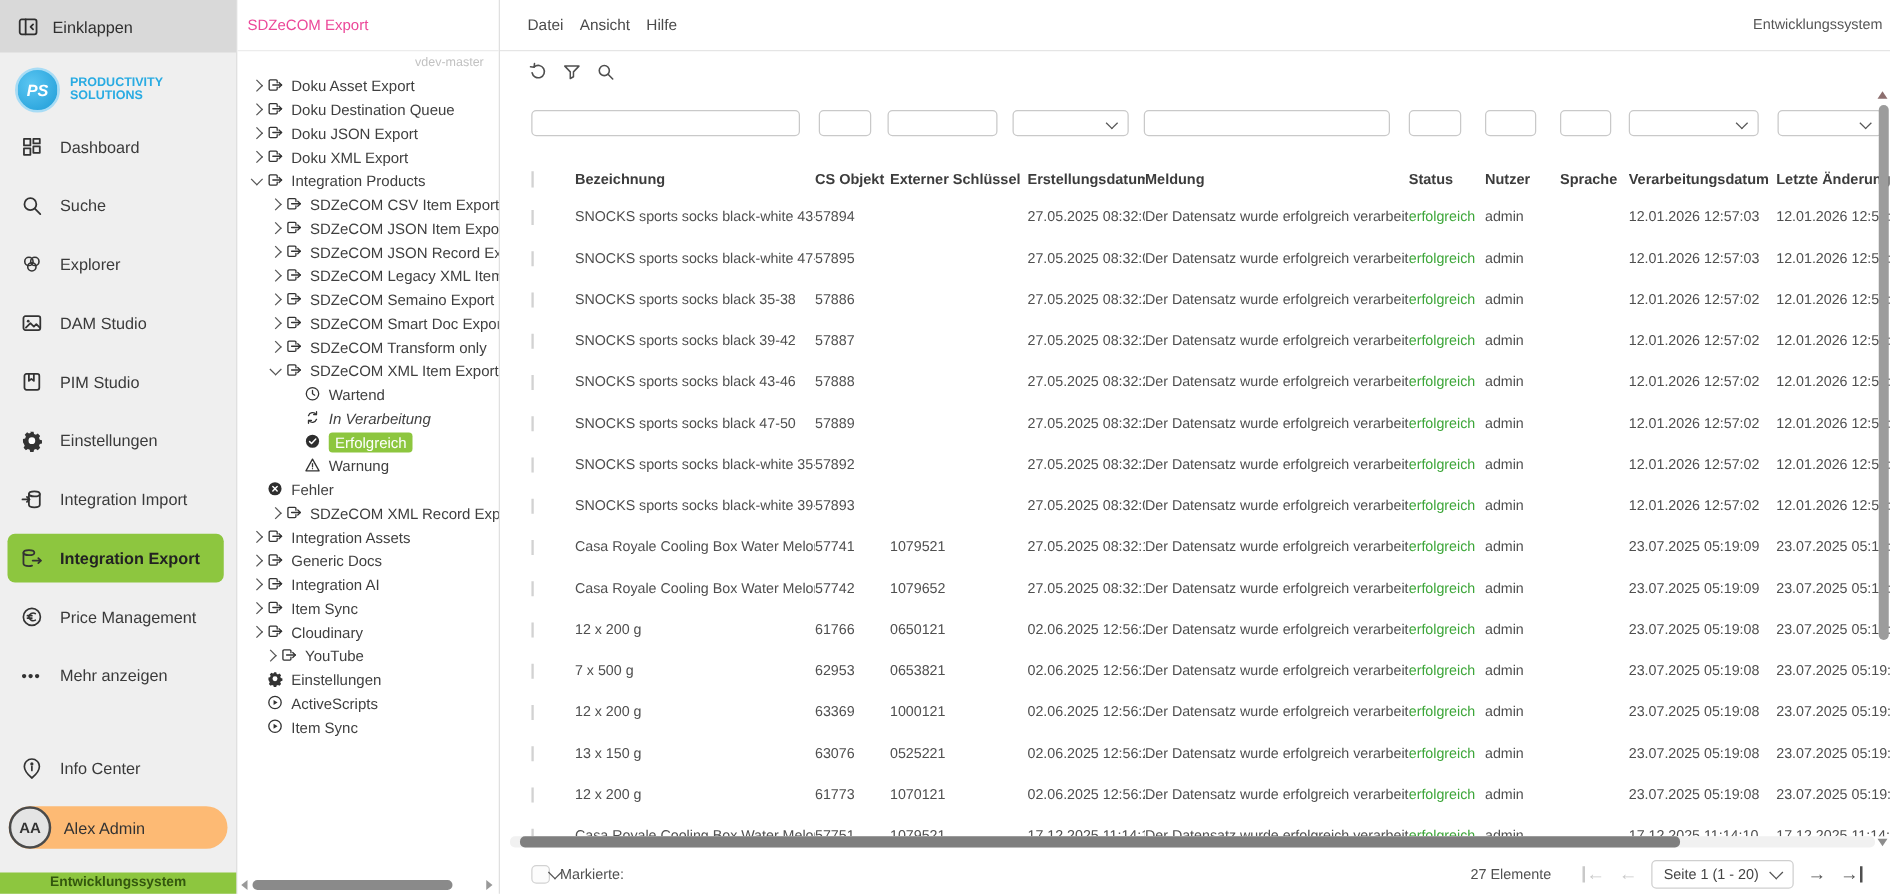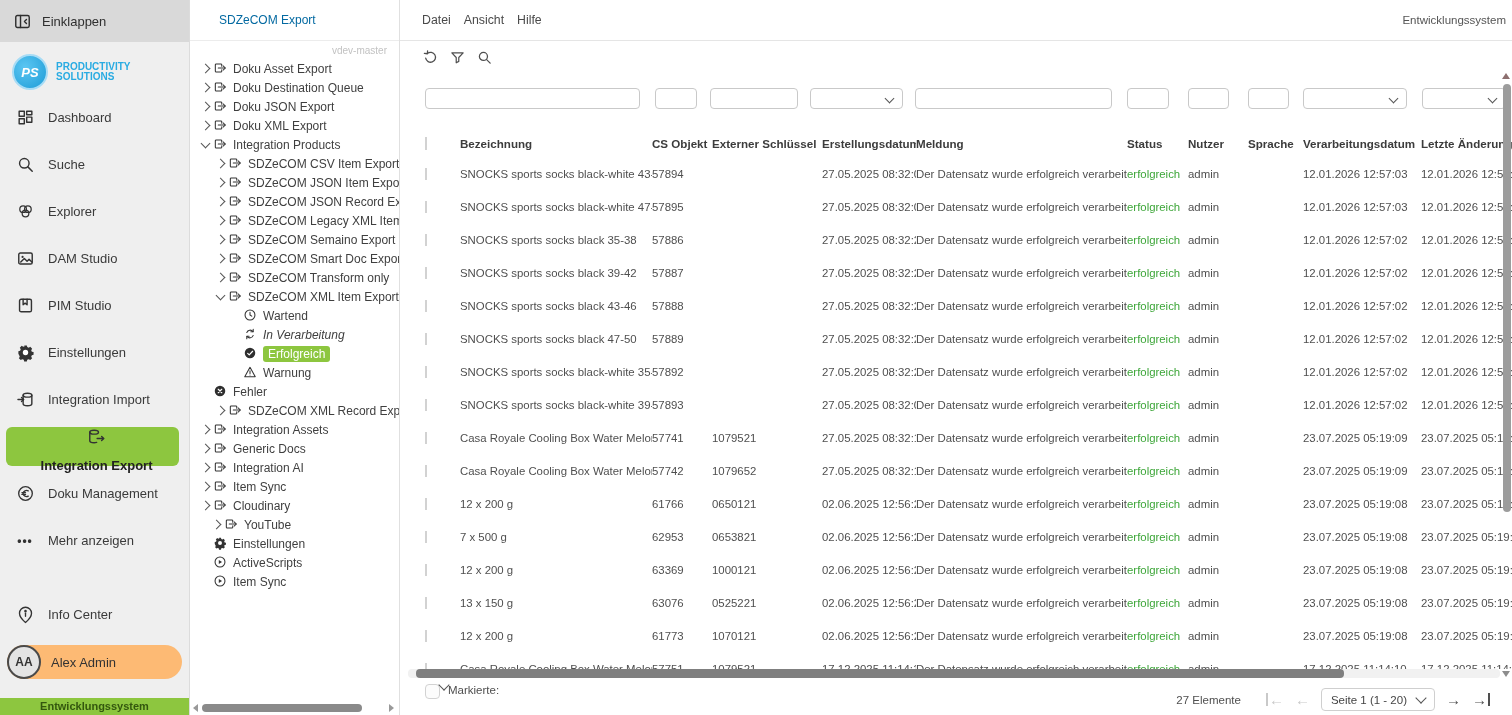"SDZeCOM Export" .tree-title { color: #0369a1 -> #ec4899; padding-left: 29px -> 8px }
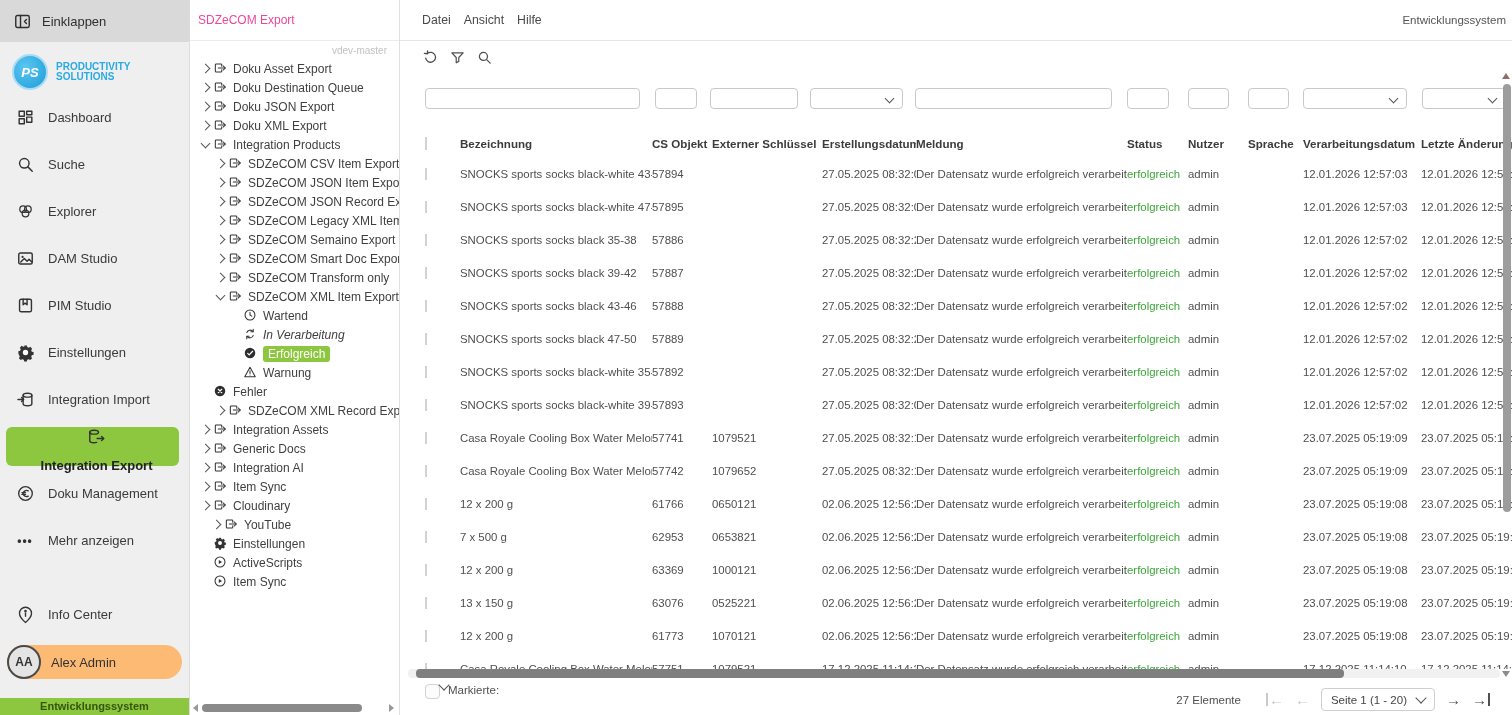"Integration Export" .nav-item.active { flex-direction: column -> none }
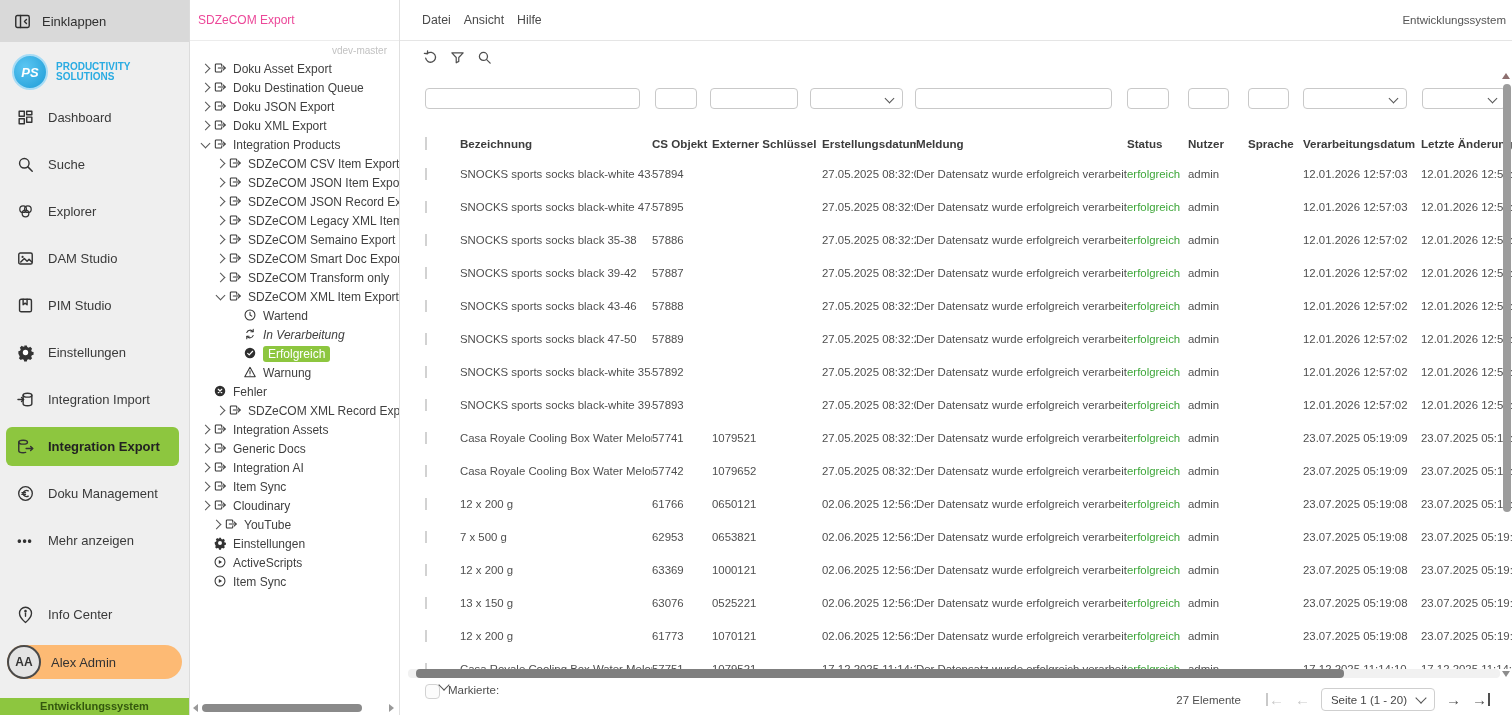"Doku Management" span { text: Doku -> Price }
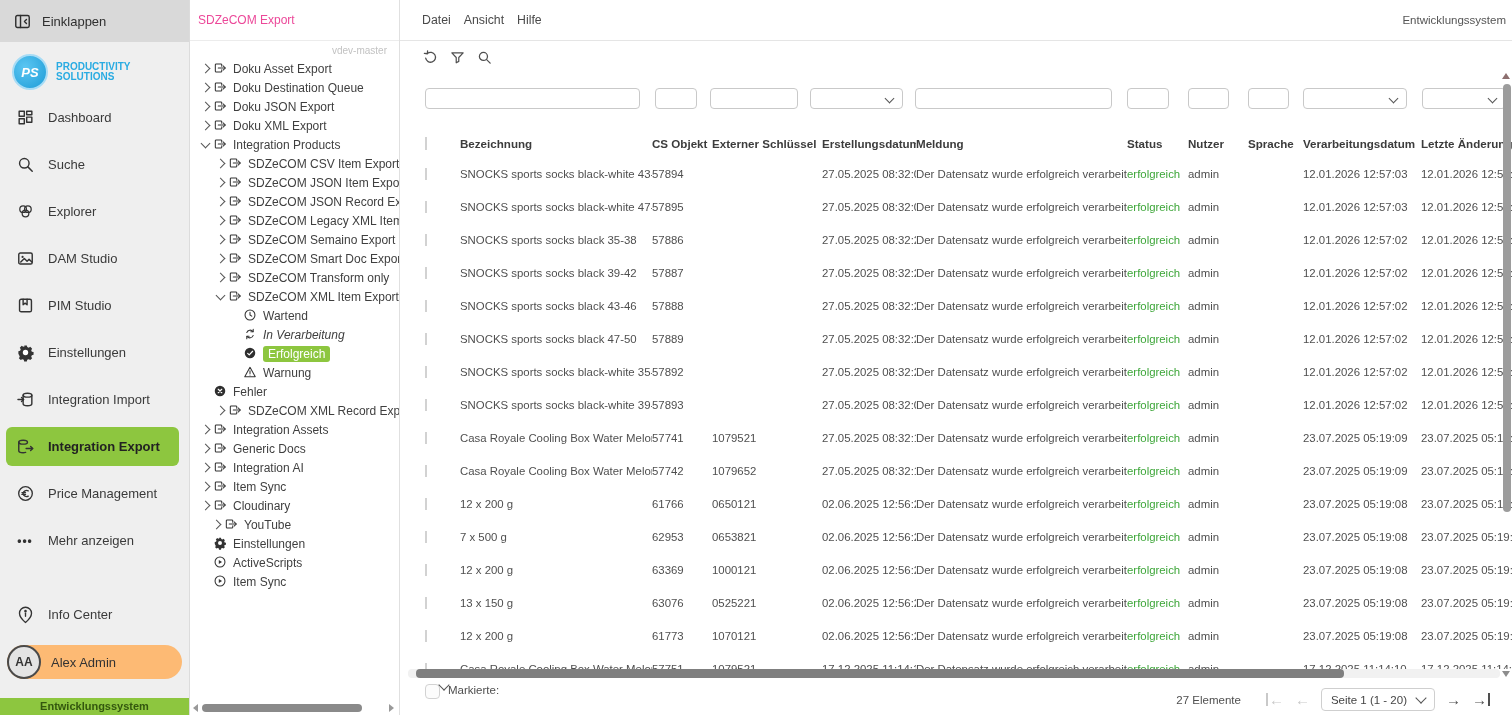"Markierte:" .footer-left { align-items: none -> center }
